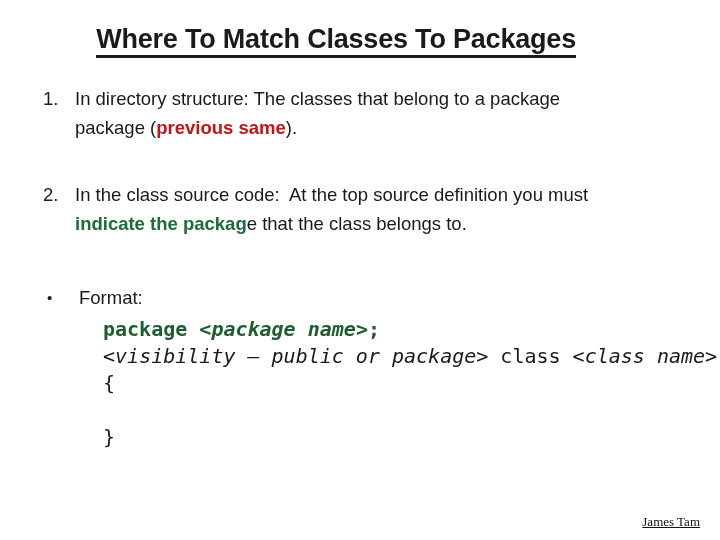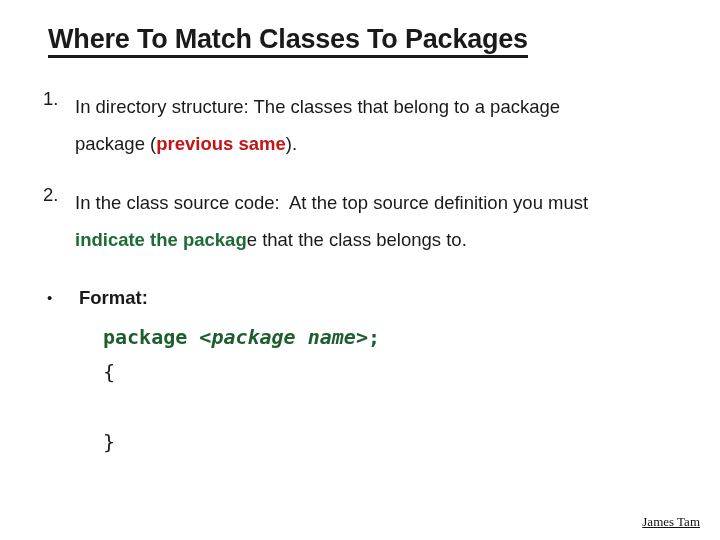"Where To Match Classes To" .title { text-align: center -> right }
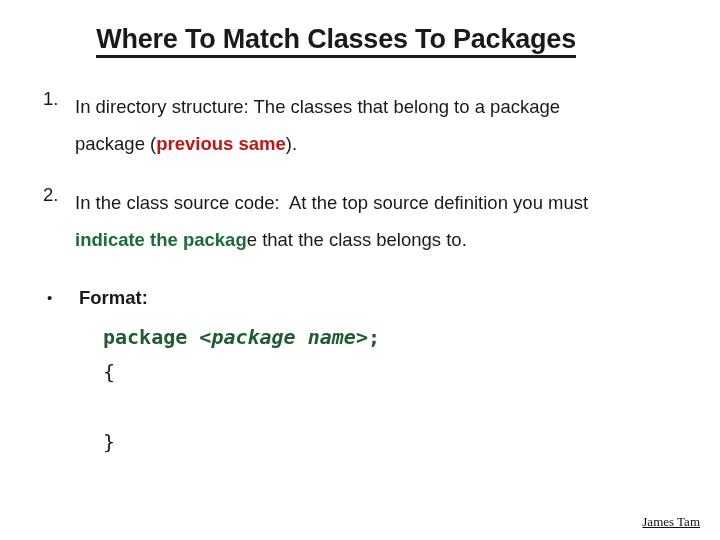"In directory structure: The classes" .line { margin-top: 8px -> none }
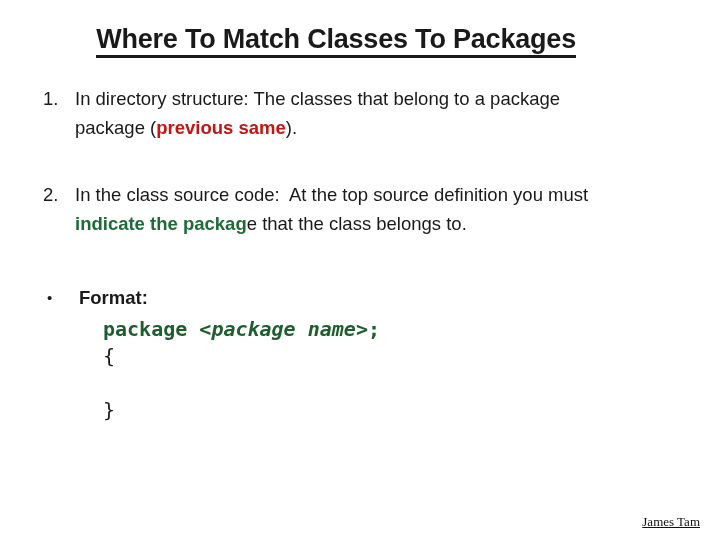"Format:" .fmt { font-weight: 700 -> 400 }
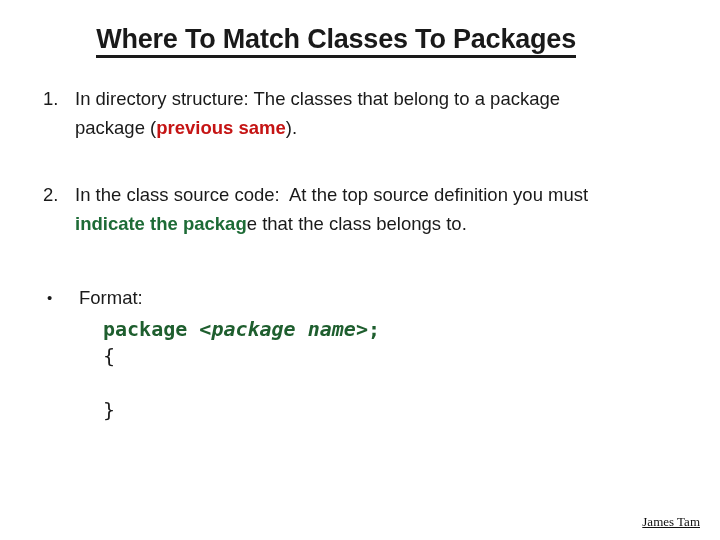"<visibility – public or package>" div.line { html: none -> <div><span>&lt;</span><span>visibility – public or package</span><span>&gt; class &lt;</span><span>class name</span><span>&gt;</span></div> }
